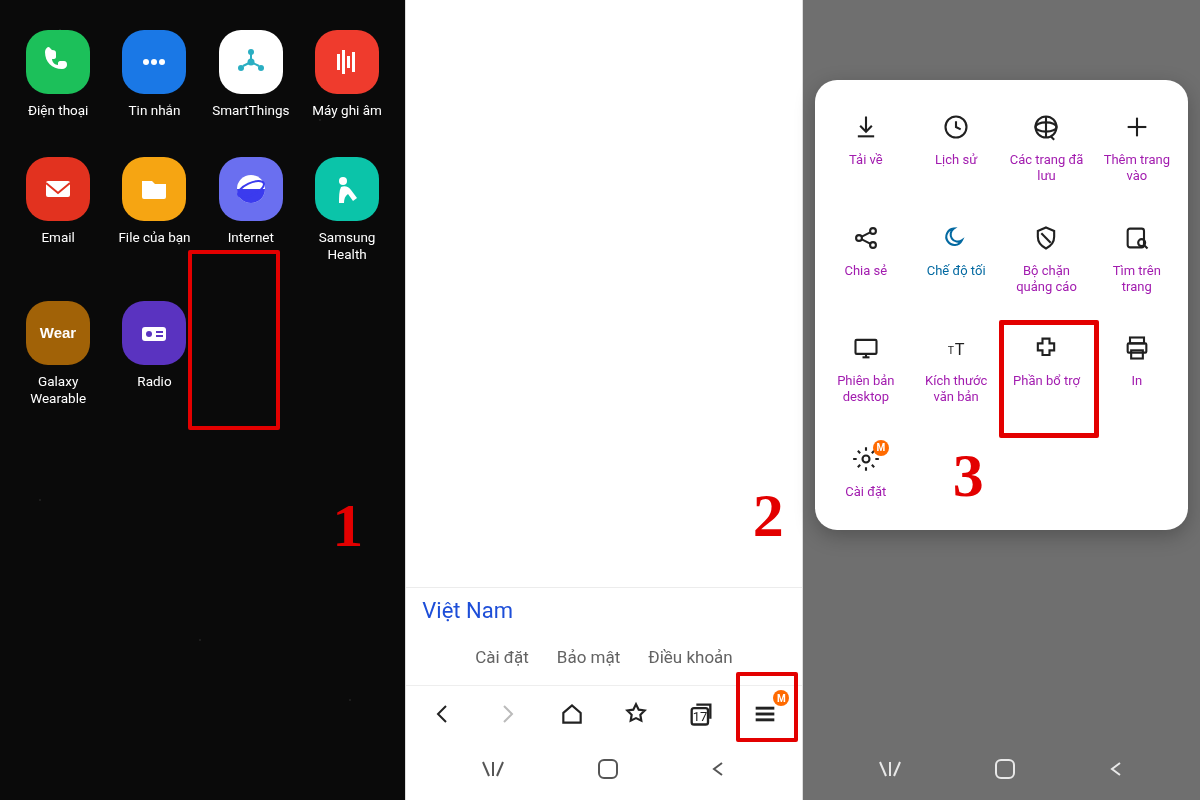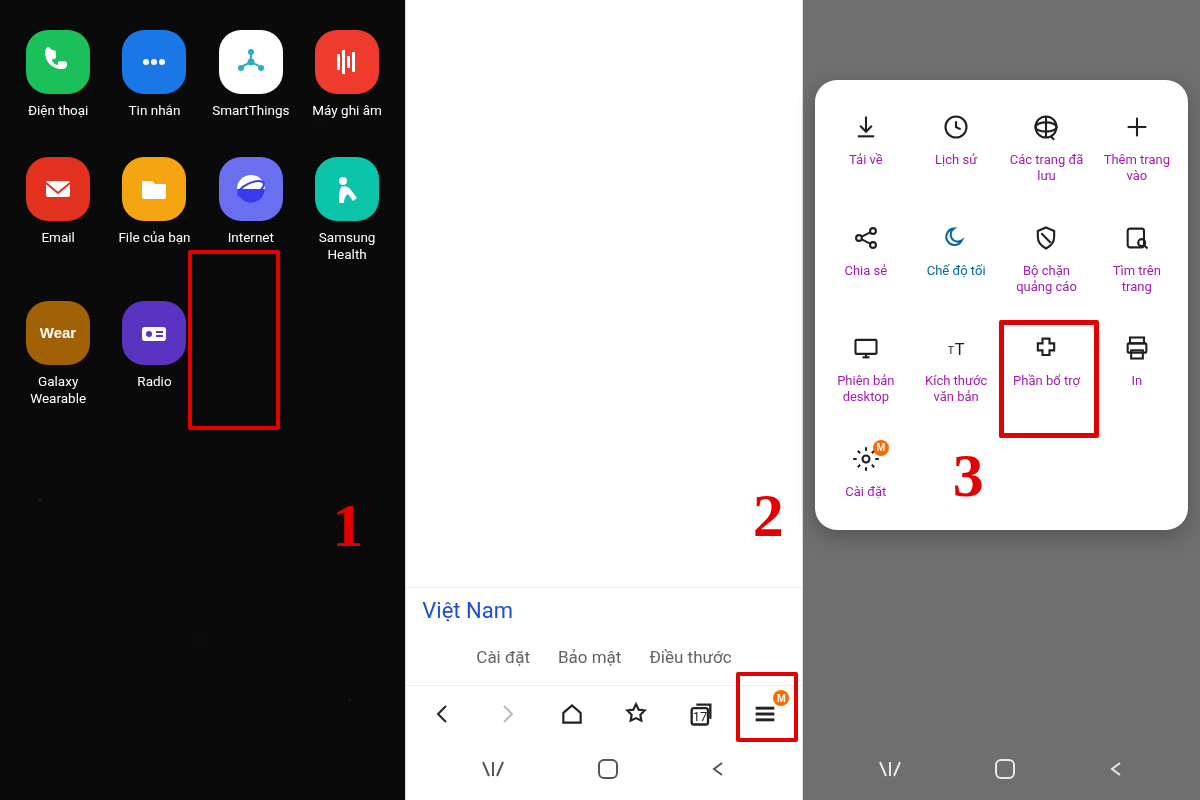"Điều thước" span { text: thước -> khoản }
